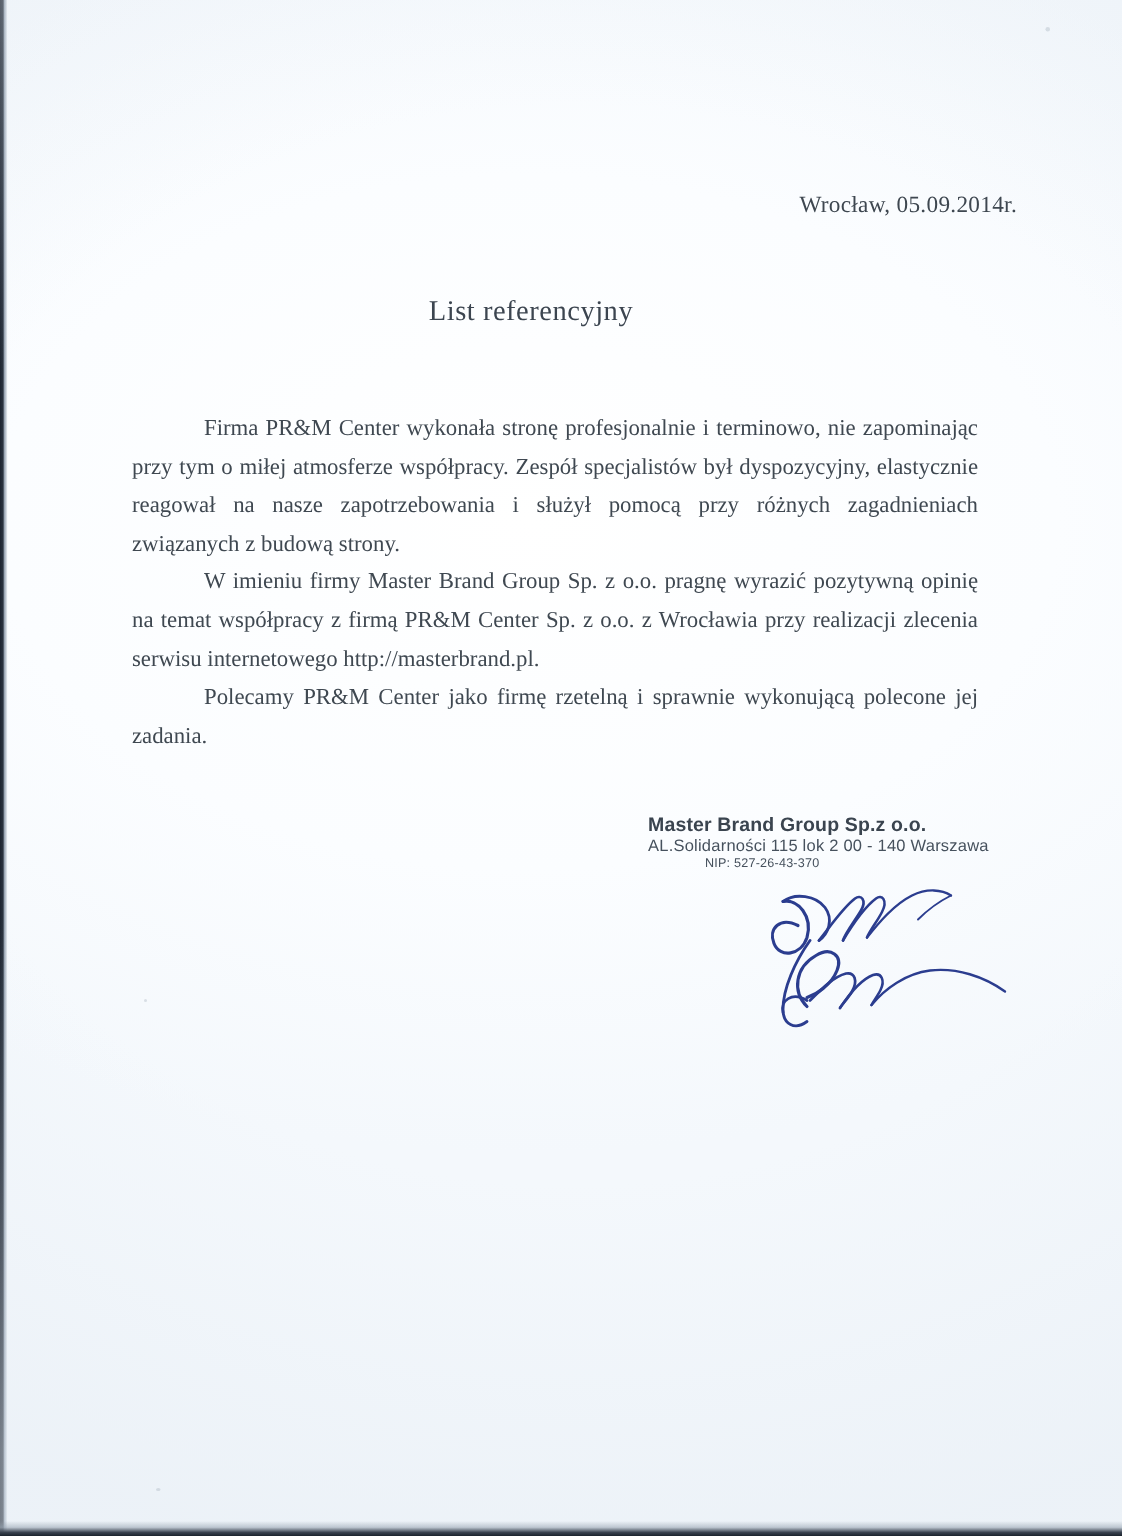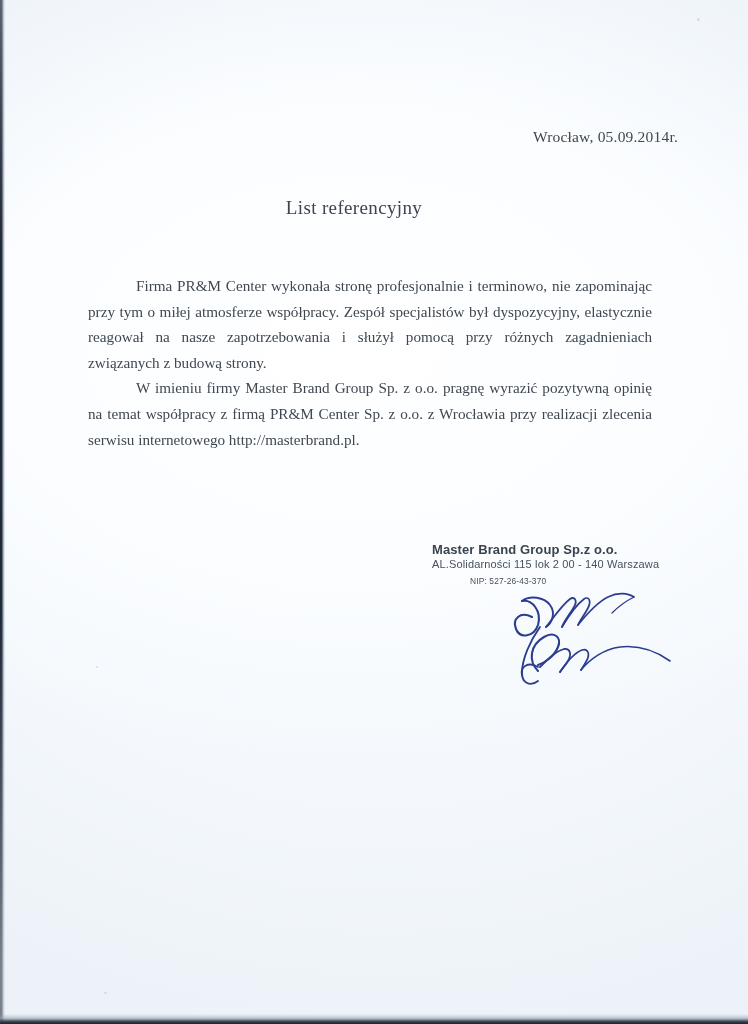"Polecamy PR&M Center jako firmę" p { html: none -> <p>Polecamy PR&amp;M Center jako firmę rzetelną i sprawnie wykonującą polecone jej zadania.</p> }
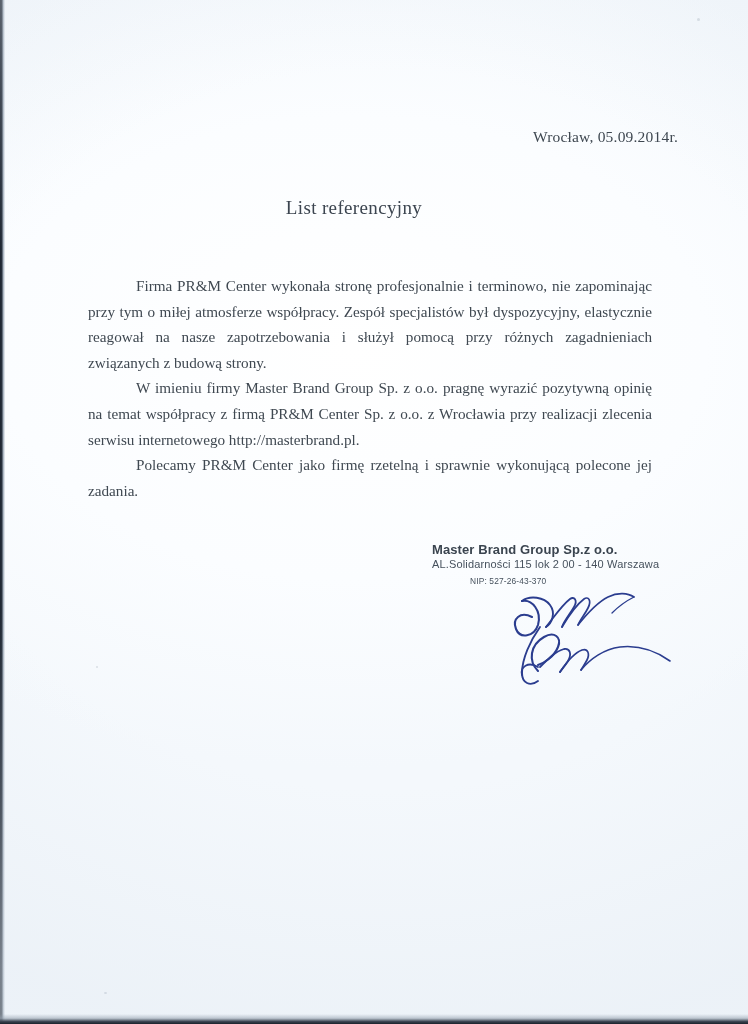"NIP: 527-26-43-370" .stamp-nip { margin-top: 6px -> none }
